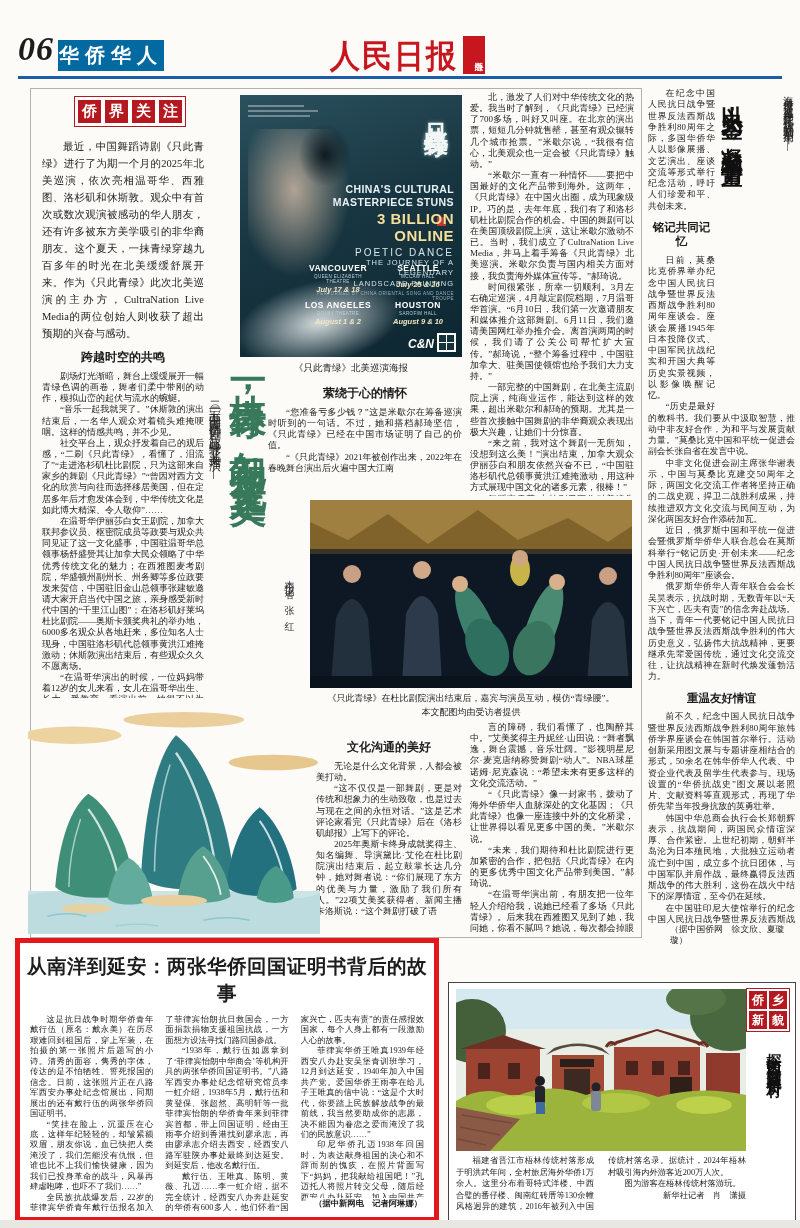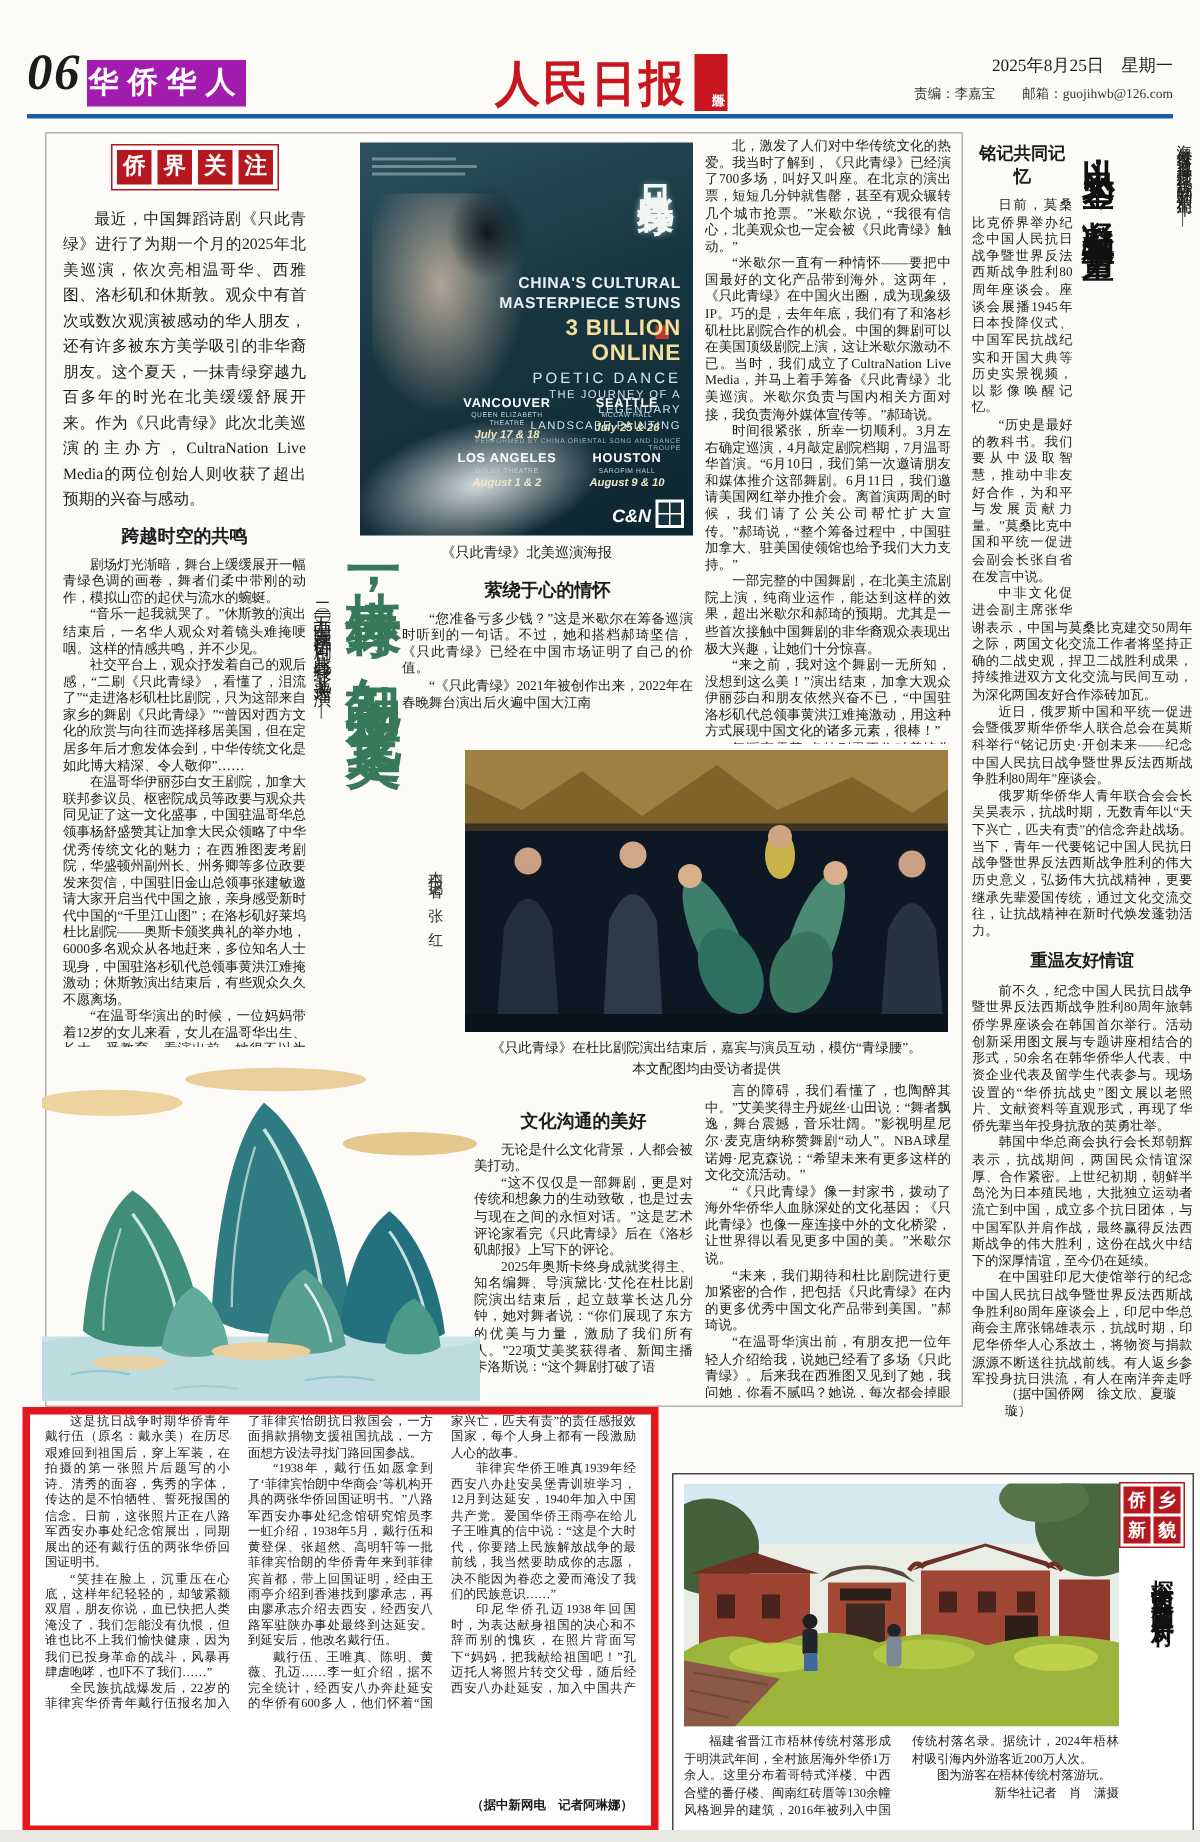"华侨华人" .secbox { background: #a21caf -> #0369a1 }
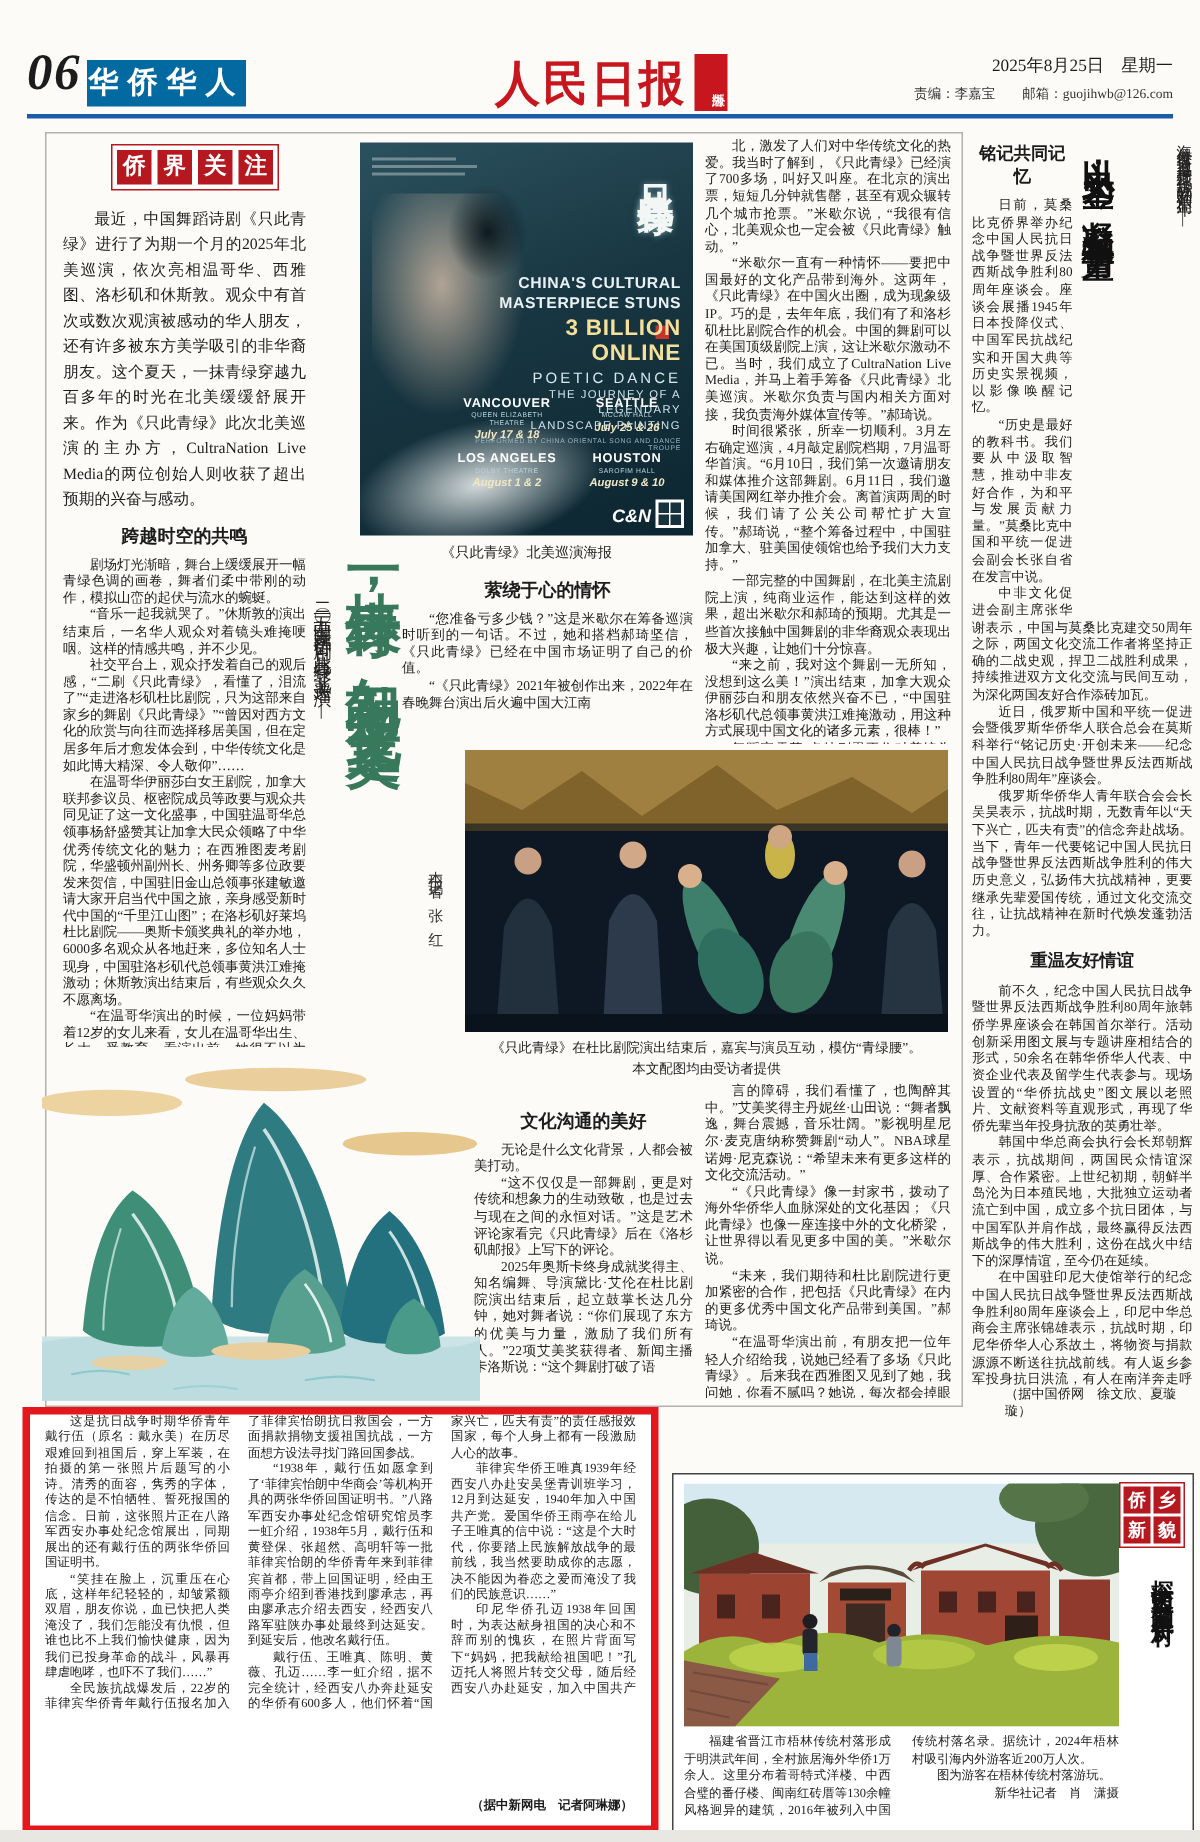"2025年8月25日 星期一" div.abs { html: <div> <div>2025年8月25日 星期一</div> <div>责编：李嘉宝 邮箱：guojihwb@126.com</div> </div> -> none }
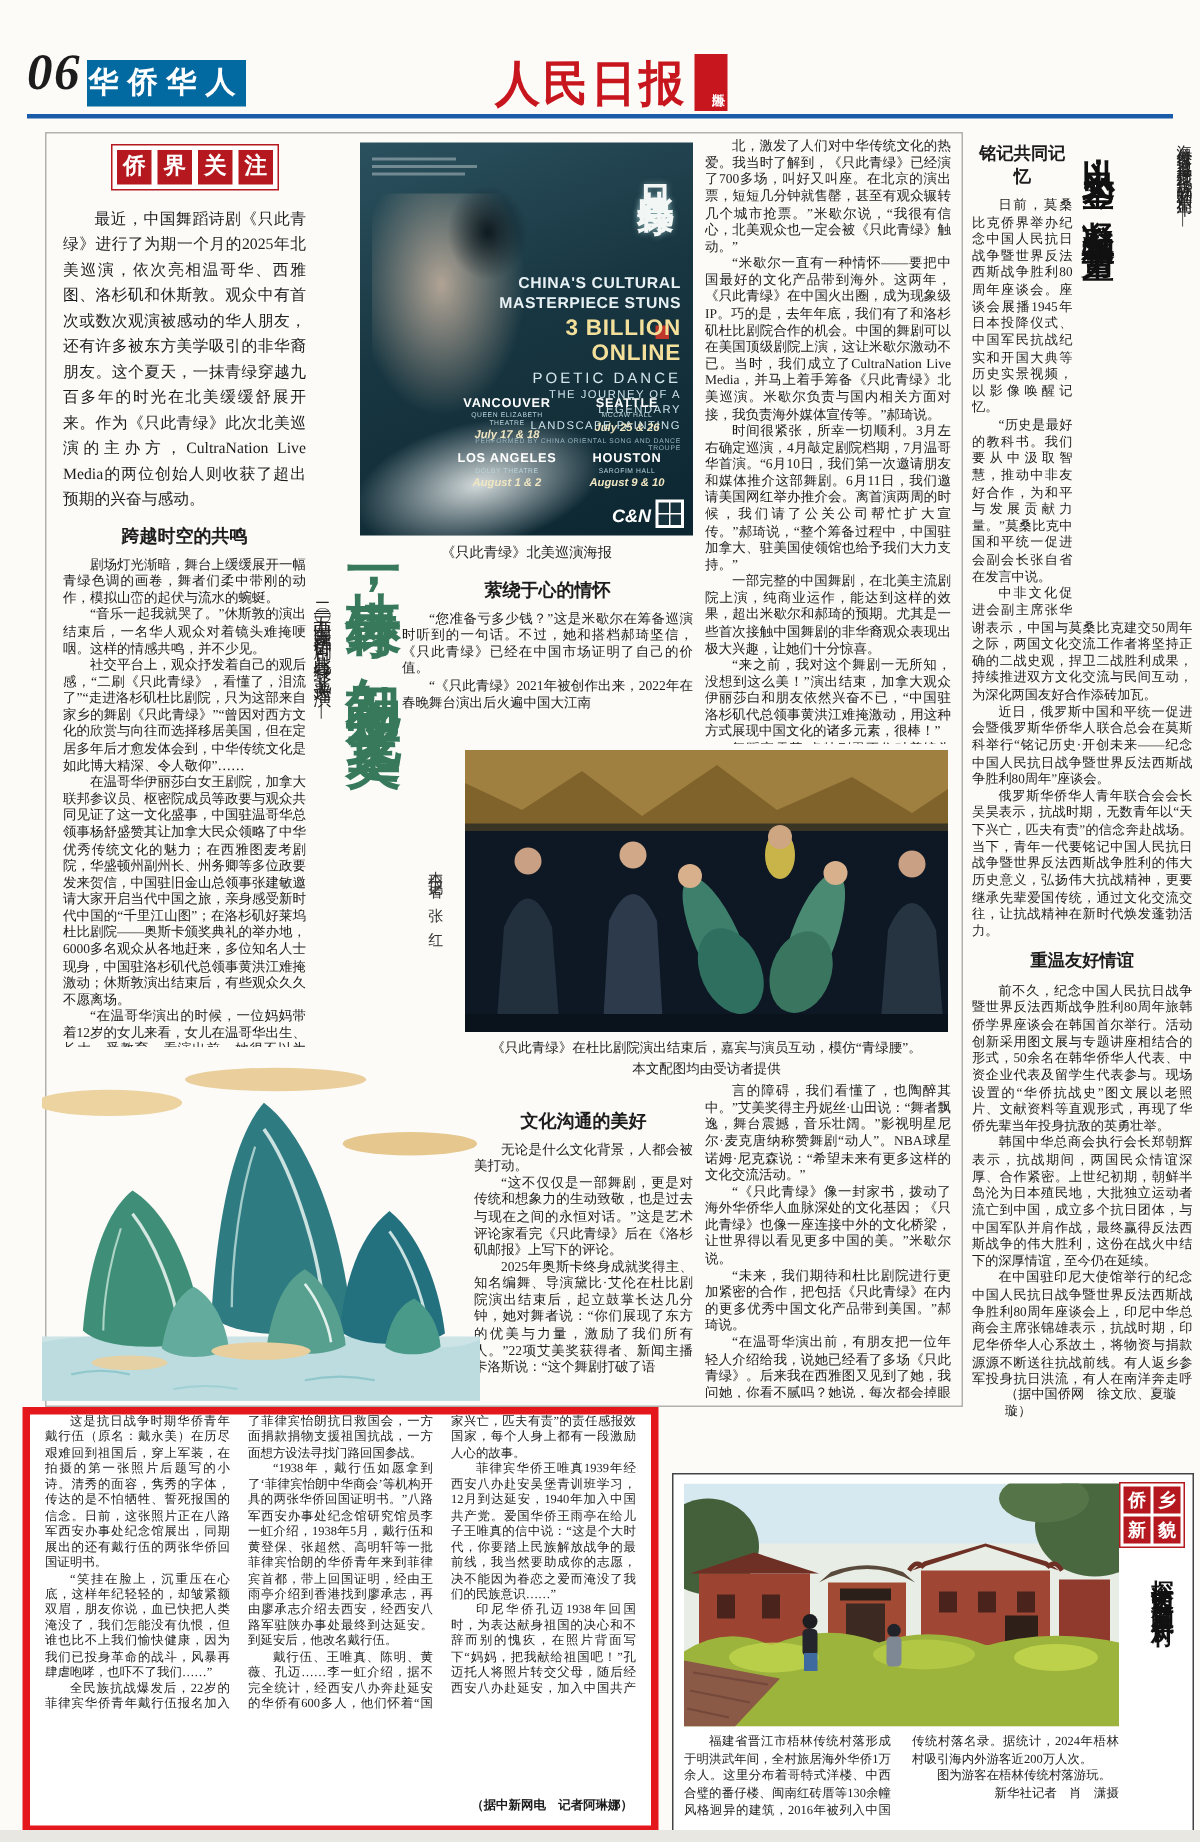"在纪念中国人民抗日战争暨世界反法西斯战争胜利80周年之际，多国华侨华人以影像展播" p { html: none -> <p>在纪念中国人民抗日战争暨世界反法西斯战争胜利80周年之际，多国华侨华人以影像展播、文艺演出、座谈交流等形式举行纪念活动，呼吁人们珍爱和平、共创未来。</p> }
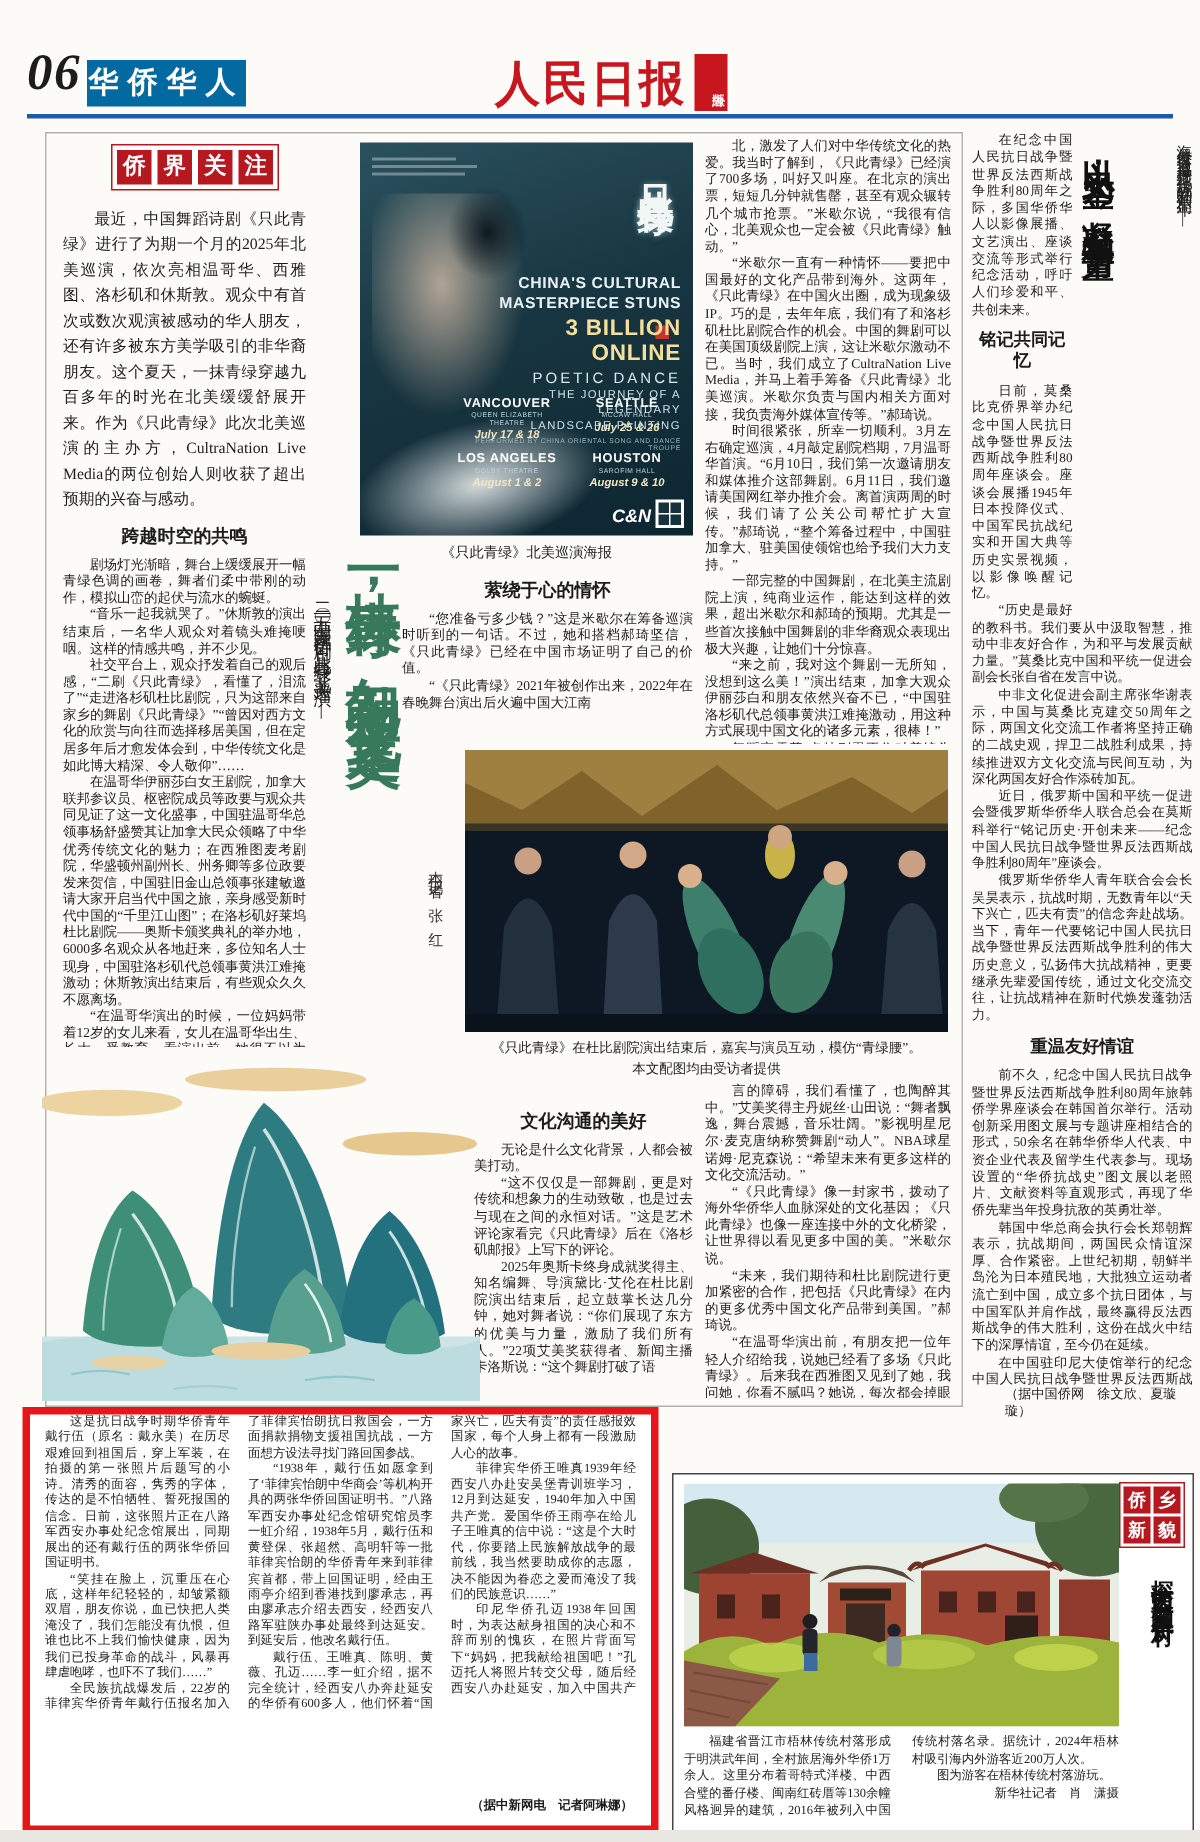"从南洋到延安：两张华侨回国证明书背后的故事" h2.bl-title { html: none -> <h2>从南洋到延安：两张华侨回国证明书背后的故事</h2> }
